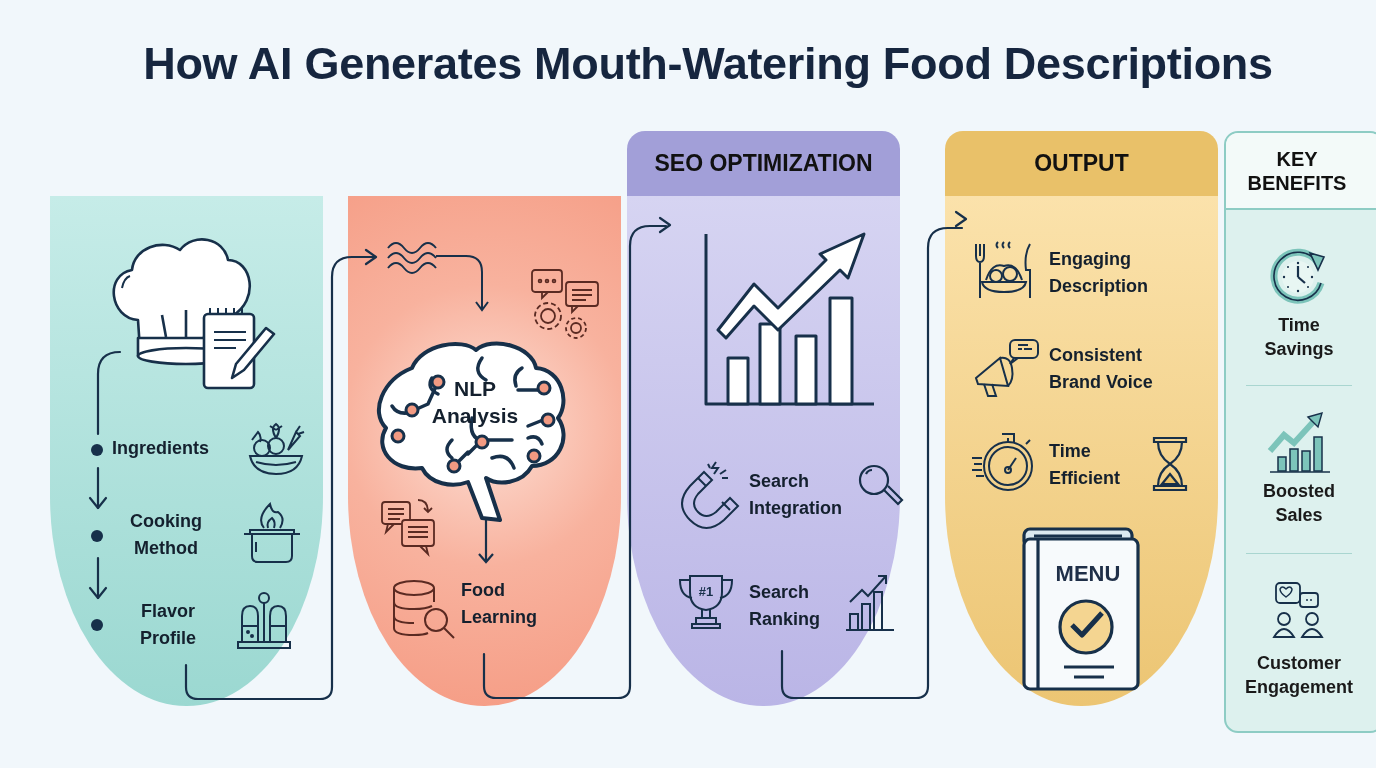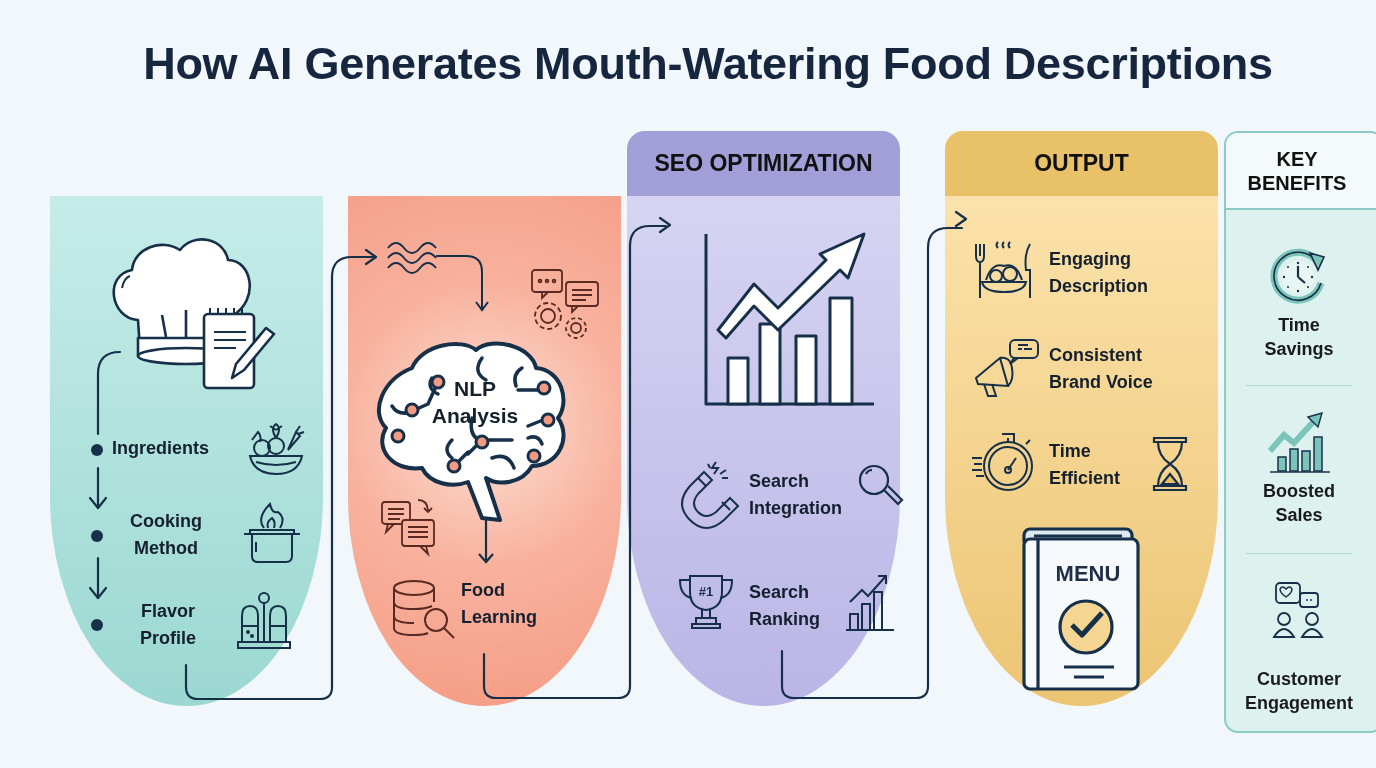"Customer" div.lbl { margin-top: 20px -> 4px }
